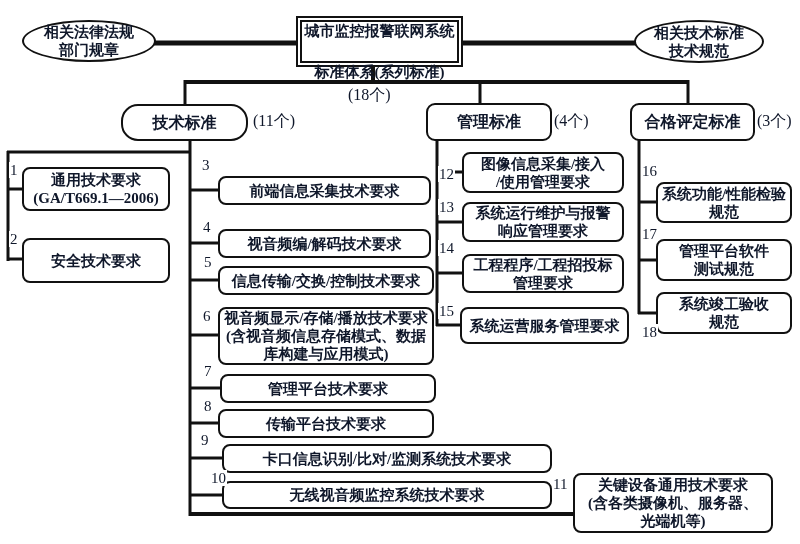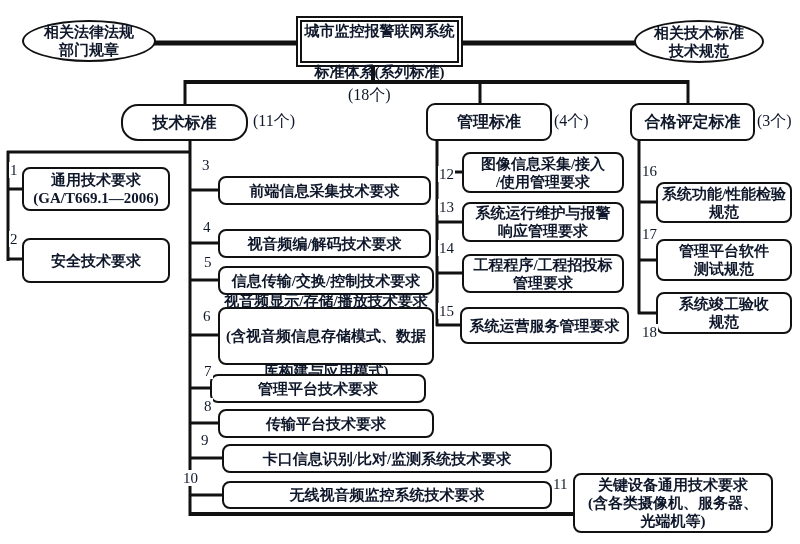"视音频显示/存储/播放技术要求" div.node { gap: 17px -> none }
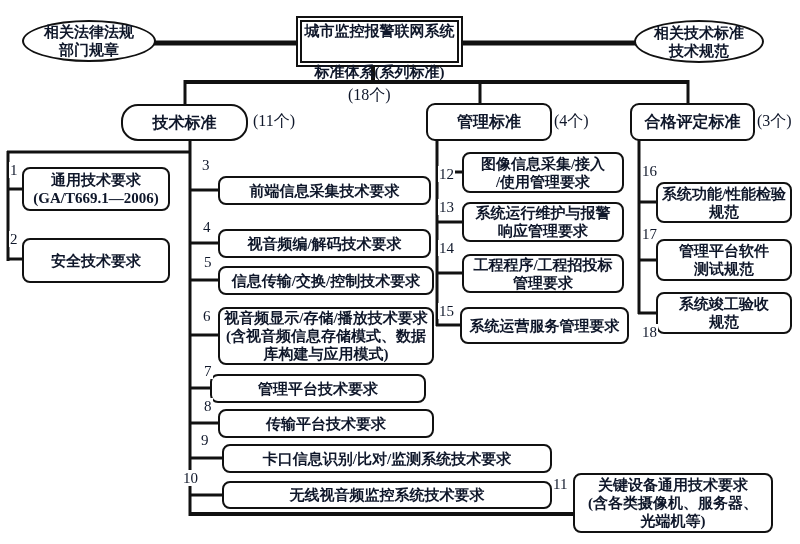"管理平台技术要求" div.node { left: 210px -> 220px }
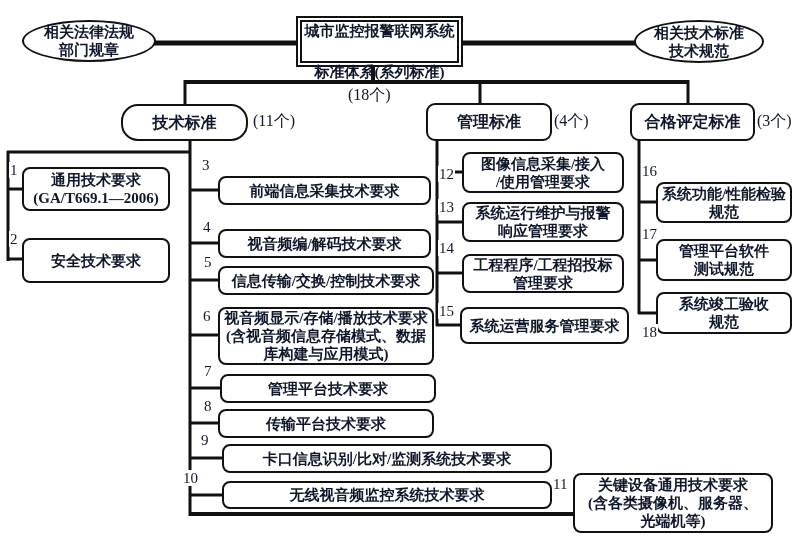"10" div.num { left: 182px -> 210px }
